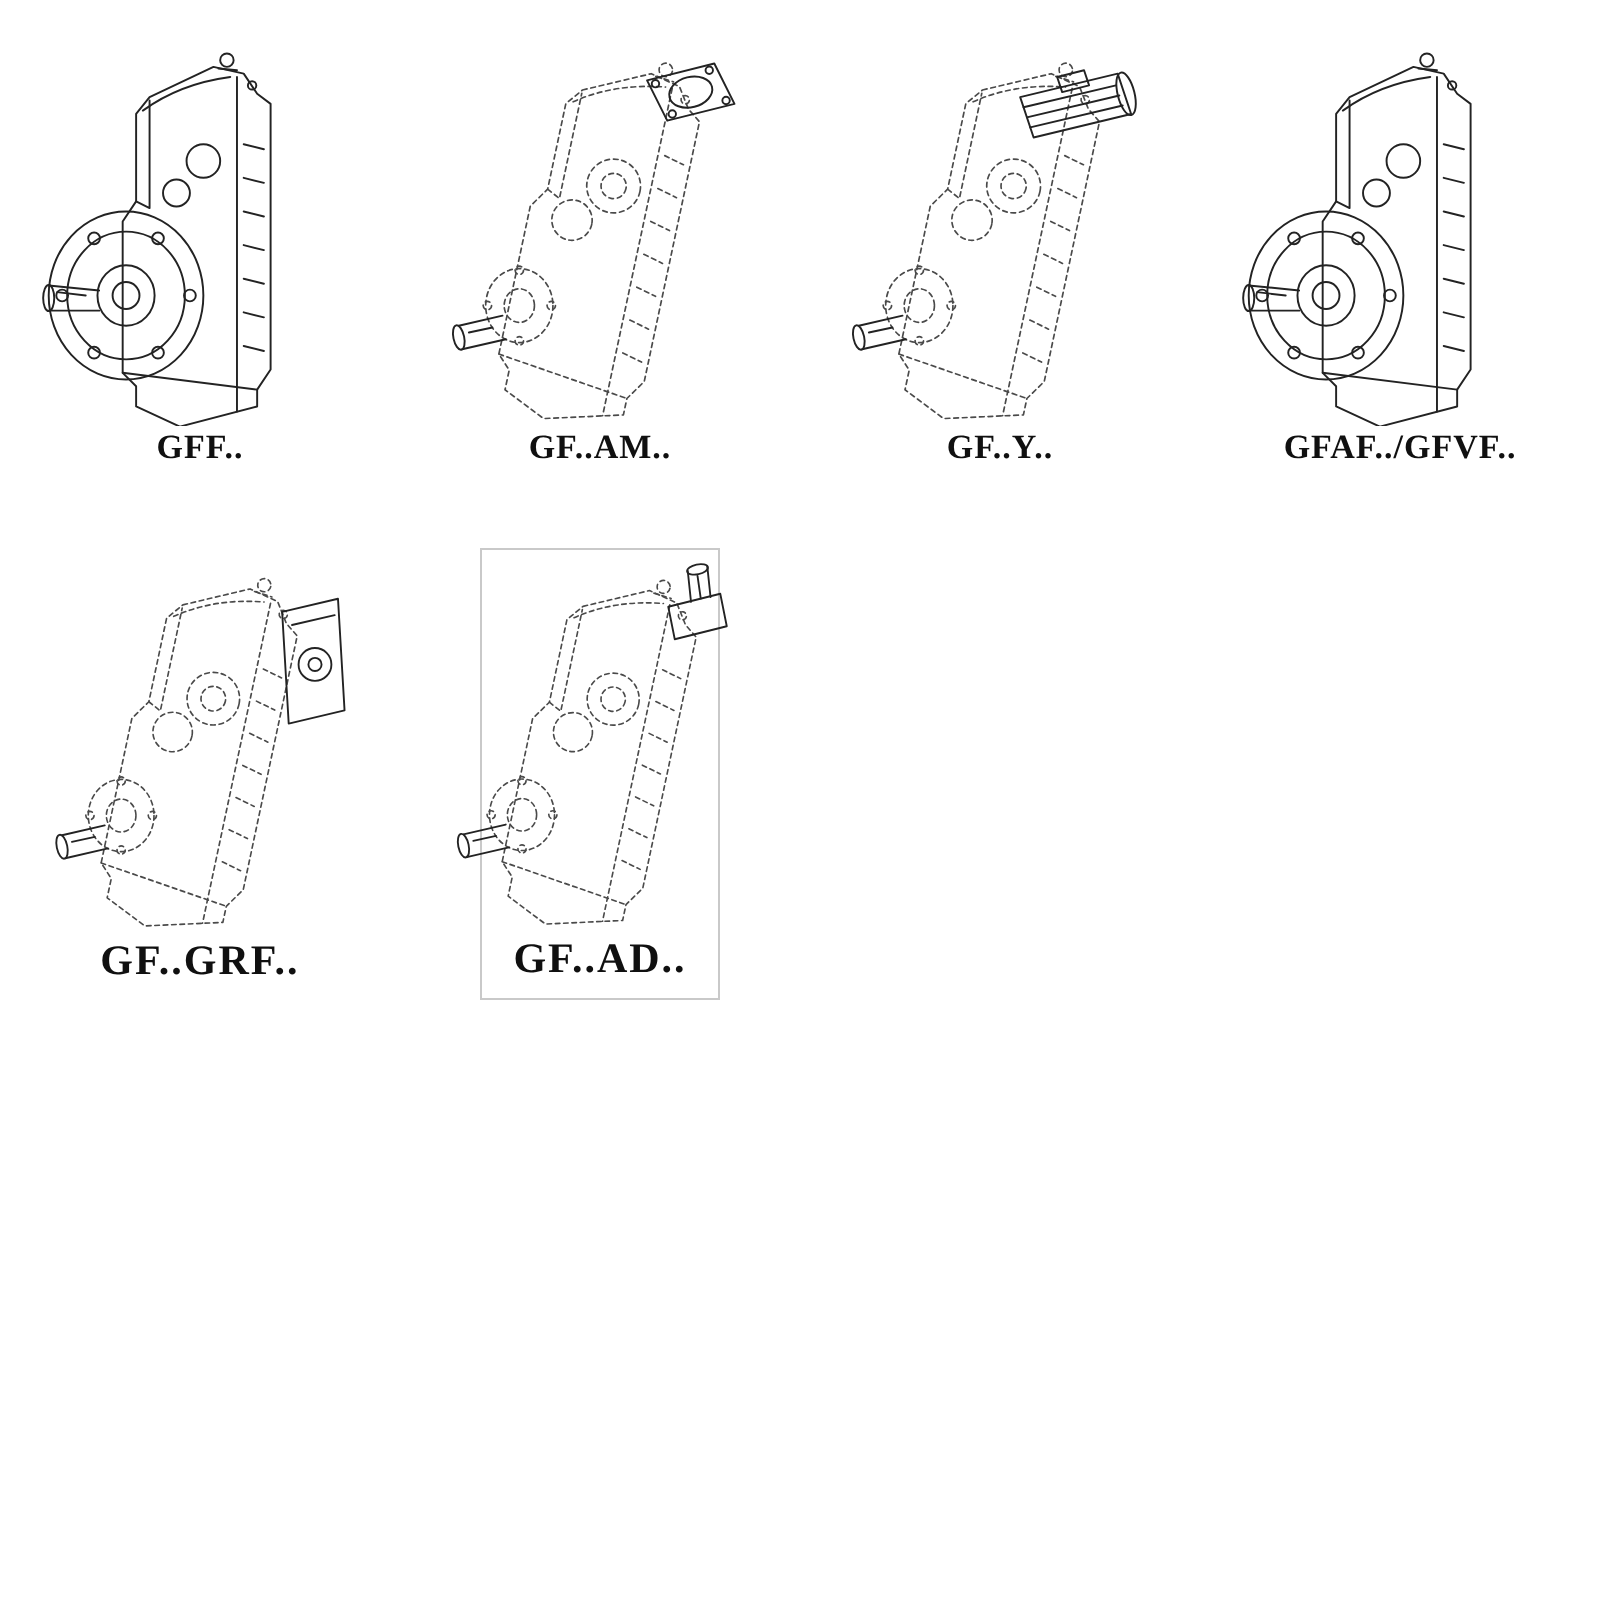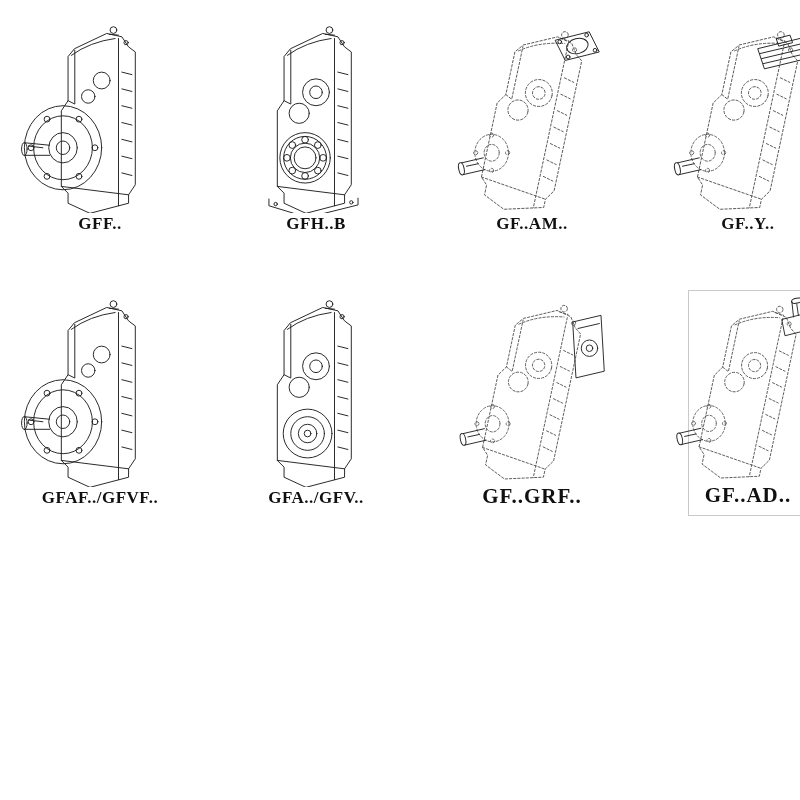"GFF.." .grid { gap: 16px -> none }
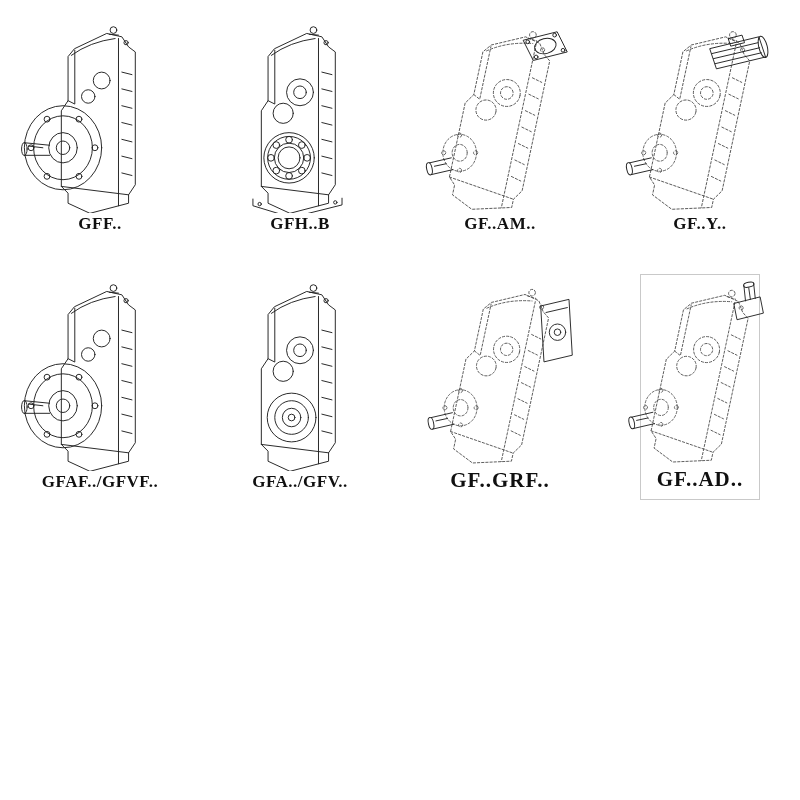"GFH..B" figure.cell { html: <figure> <div> <svg> <use></use> <use></use> <use></use> <use></use> </svg> </div> <figcaption>GFH..B</figcaption> </figure> -> none }
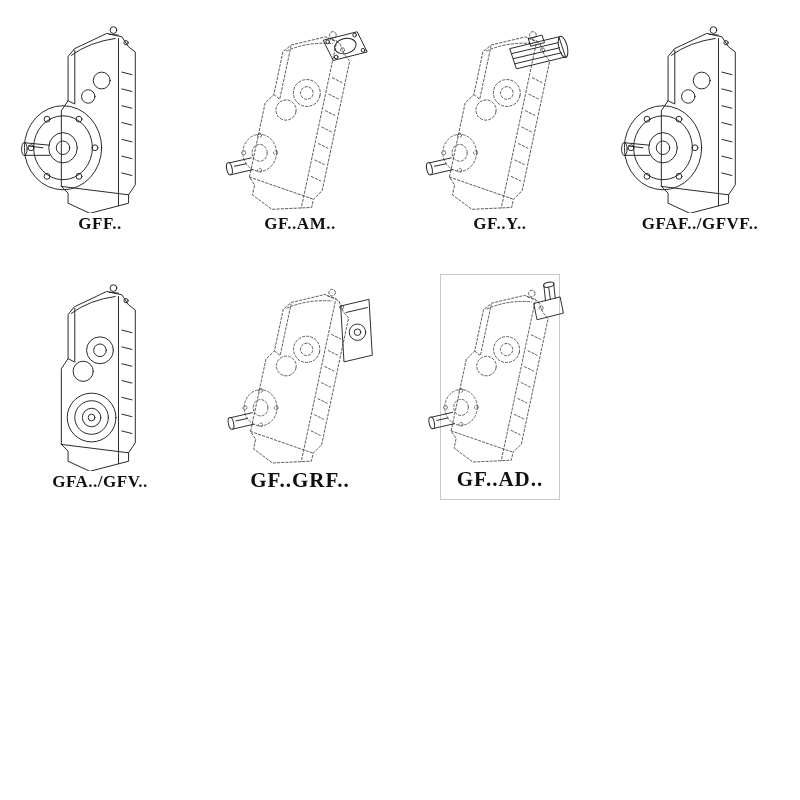"GFA../GFV.." figure.cell { html: <figure> <div> <svg> <use></use> <use></use> <use></use> </svg> </div> <figcaption>GFA../GFV..</figcaption> </figure> -> none }
